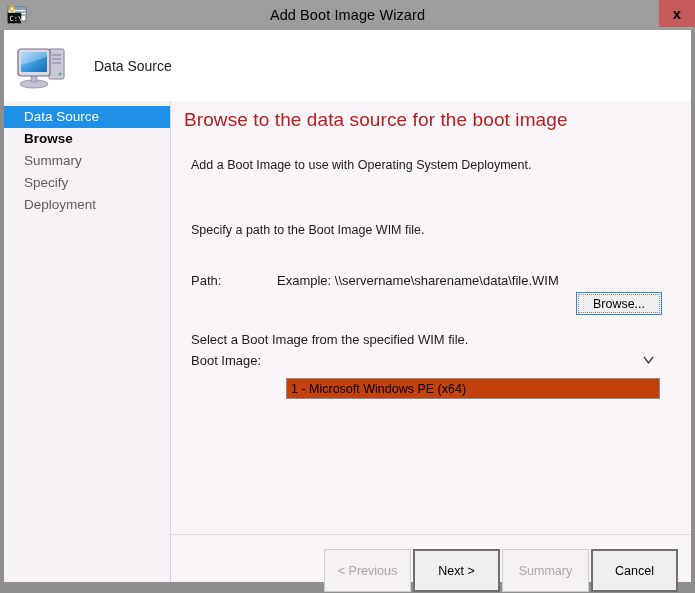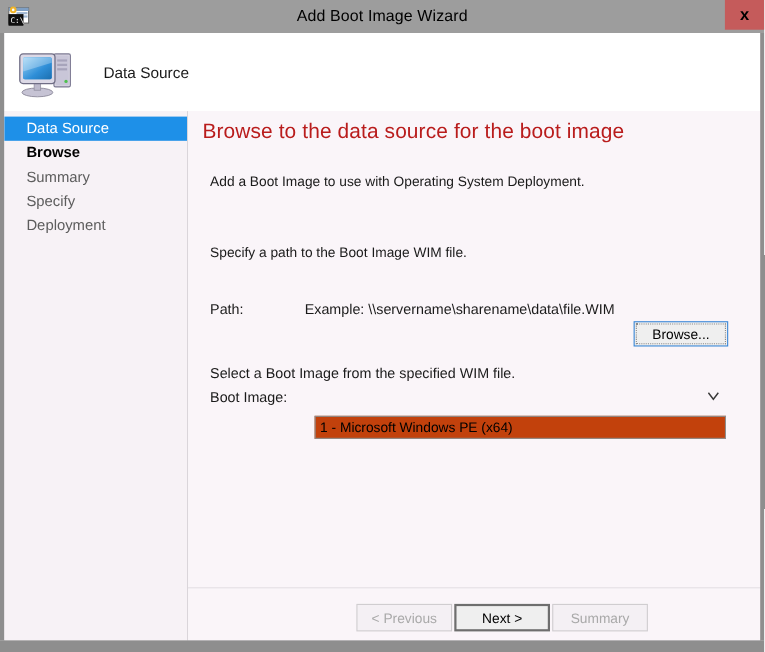"< Previous" .btn { height: 25px -> 43px }
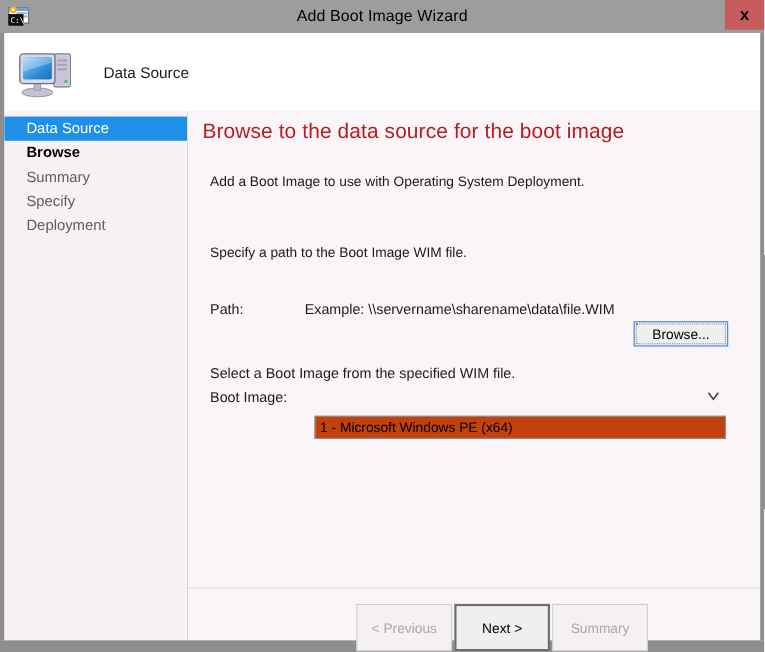"Cancel" button.btn { html: none -> <button> <span>Cancel</span> </button> }
